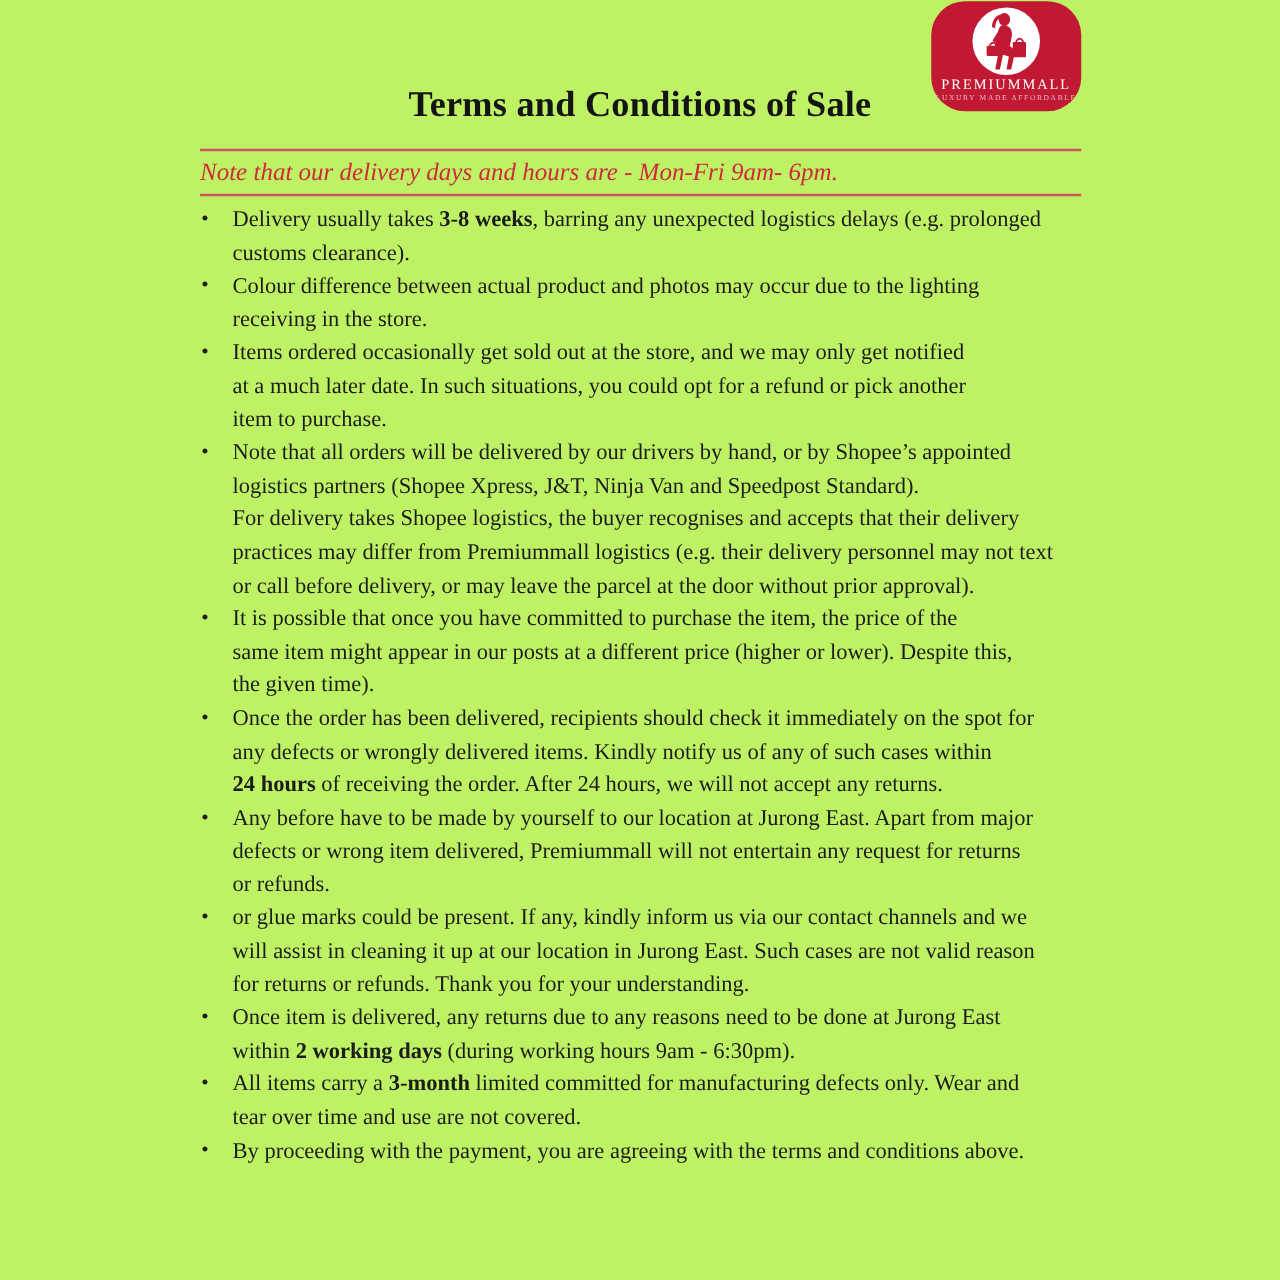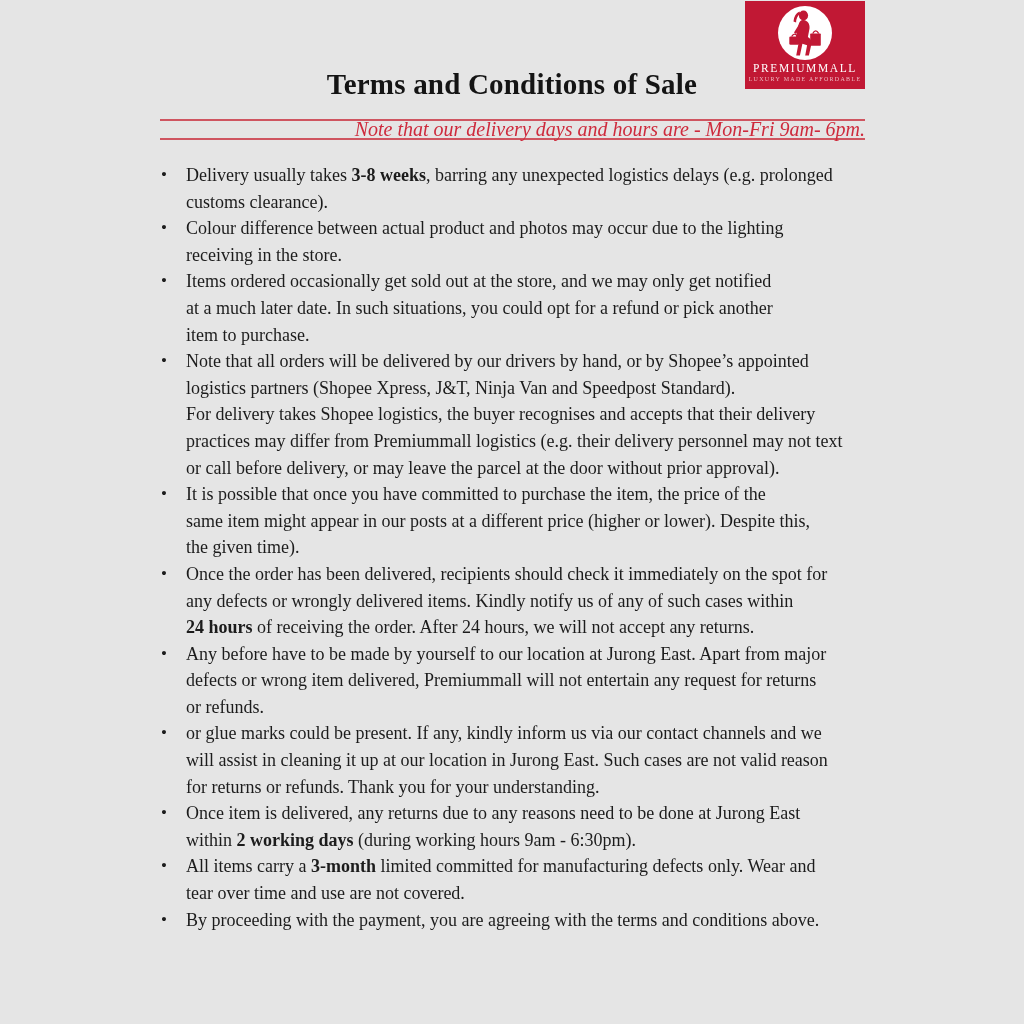"Terms and Conditions of Sale" .page { background: #e5e5e5 -> #bef264 }
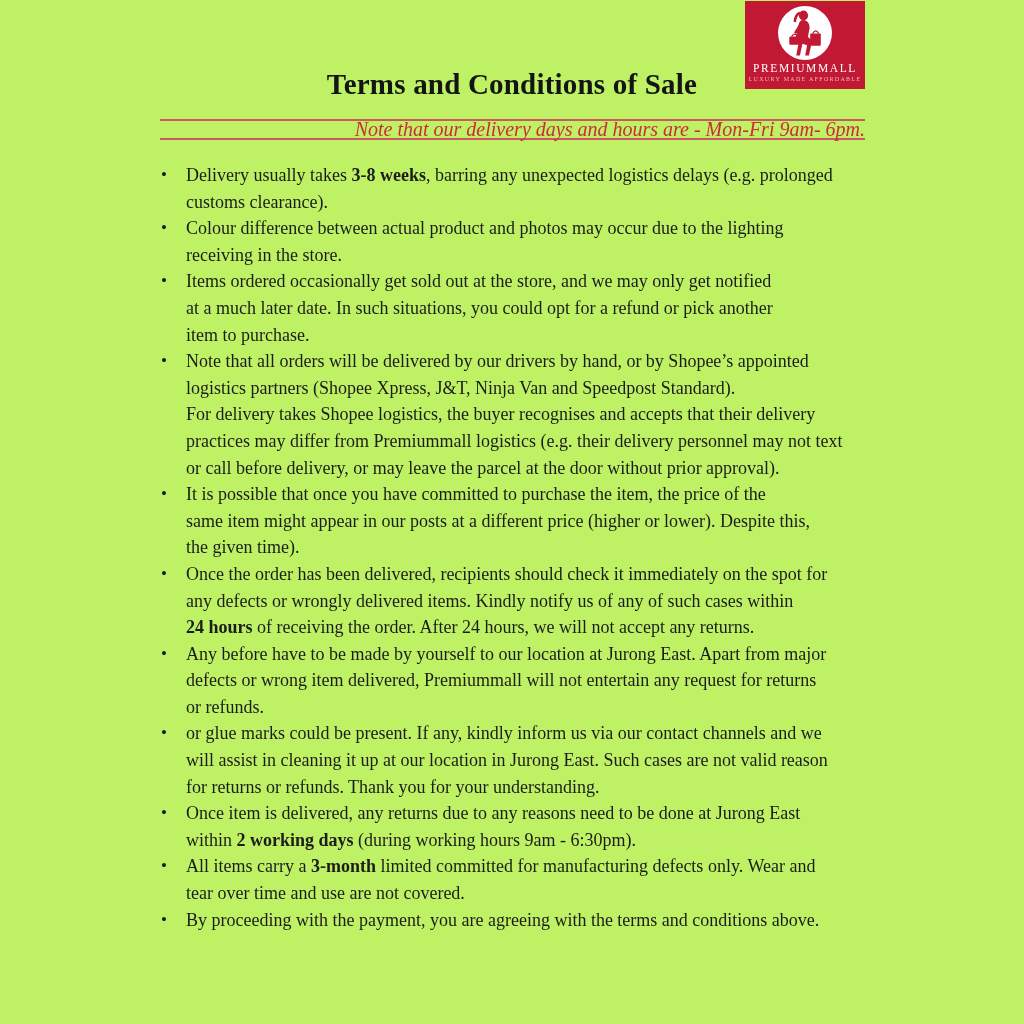"PREMIUMMALL" .logo { border-radius: none -> 27px }
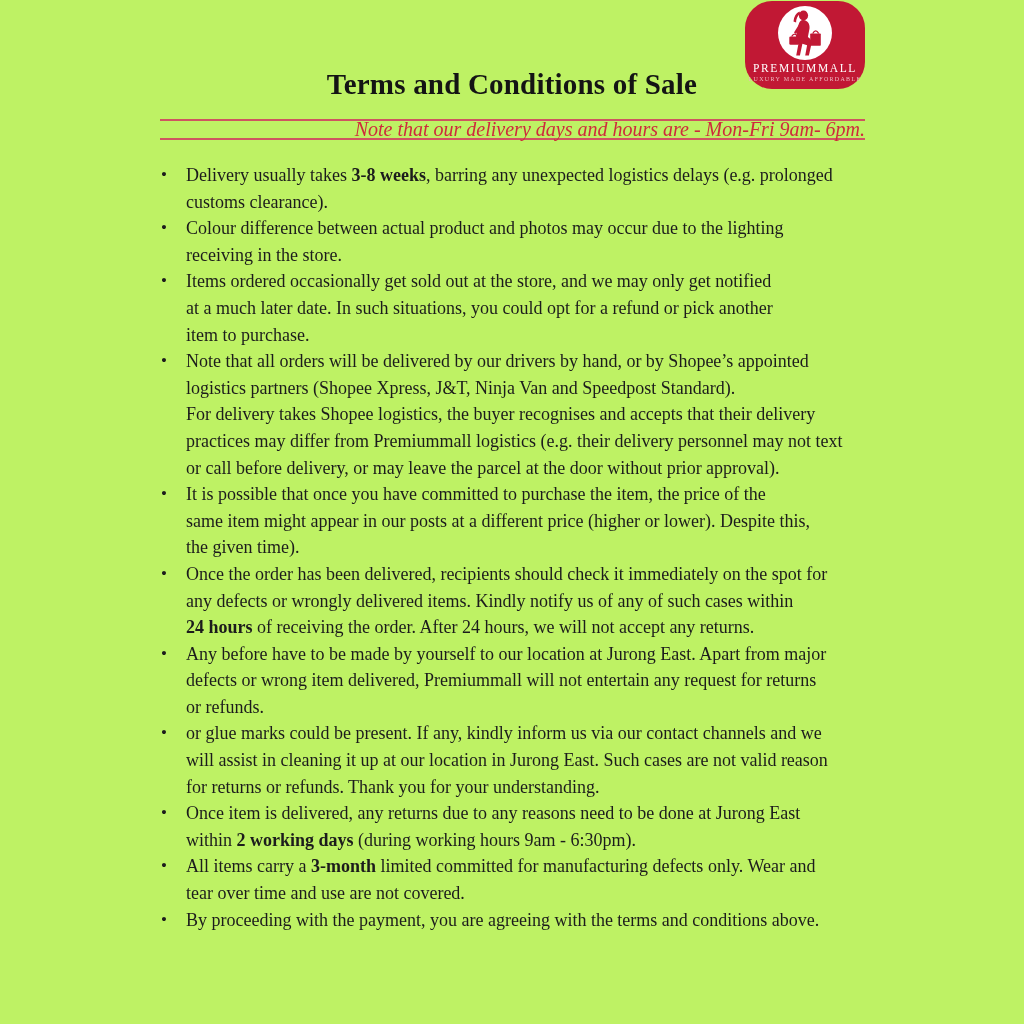"Note that our delivery days" .note-band { height: 21px -> 38px; justify-content: flex-end -> flex-start }
